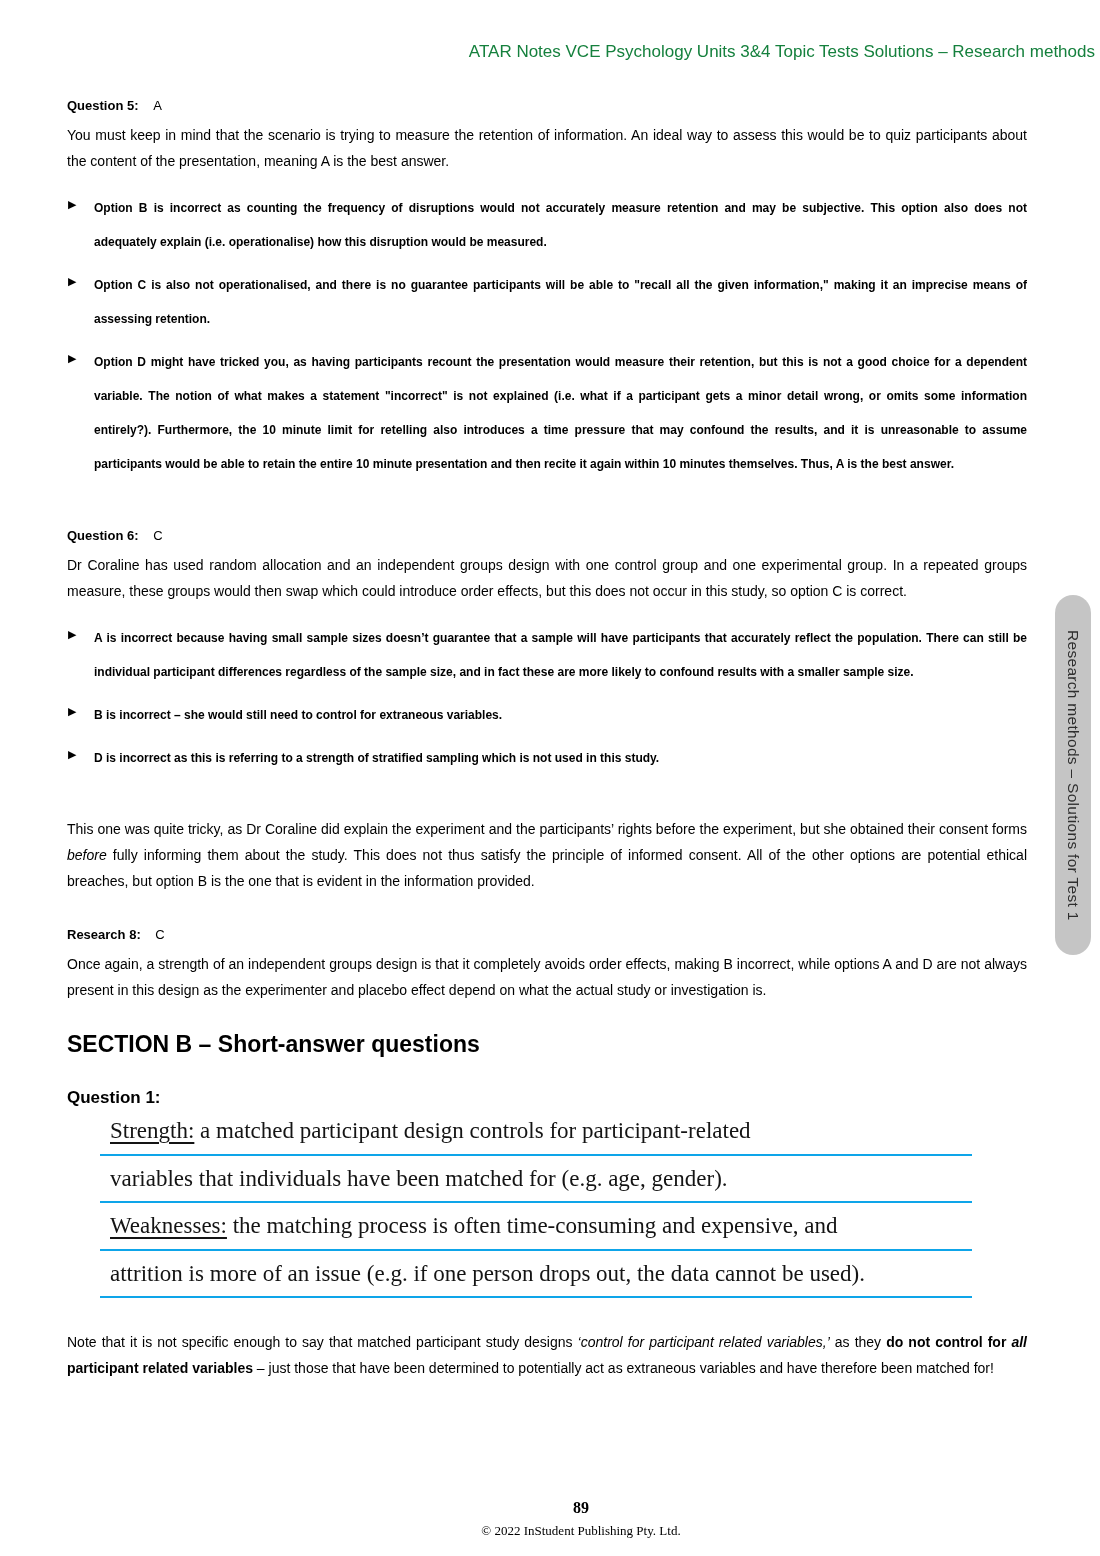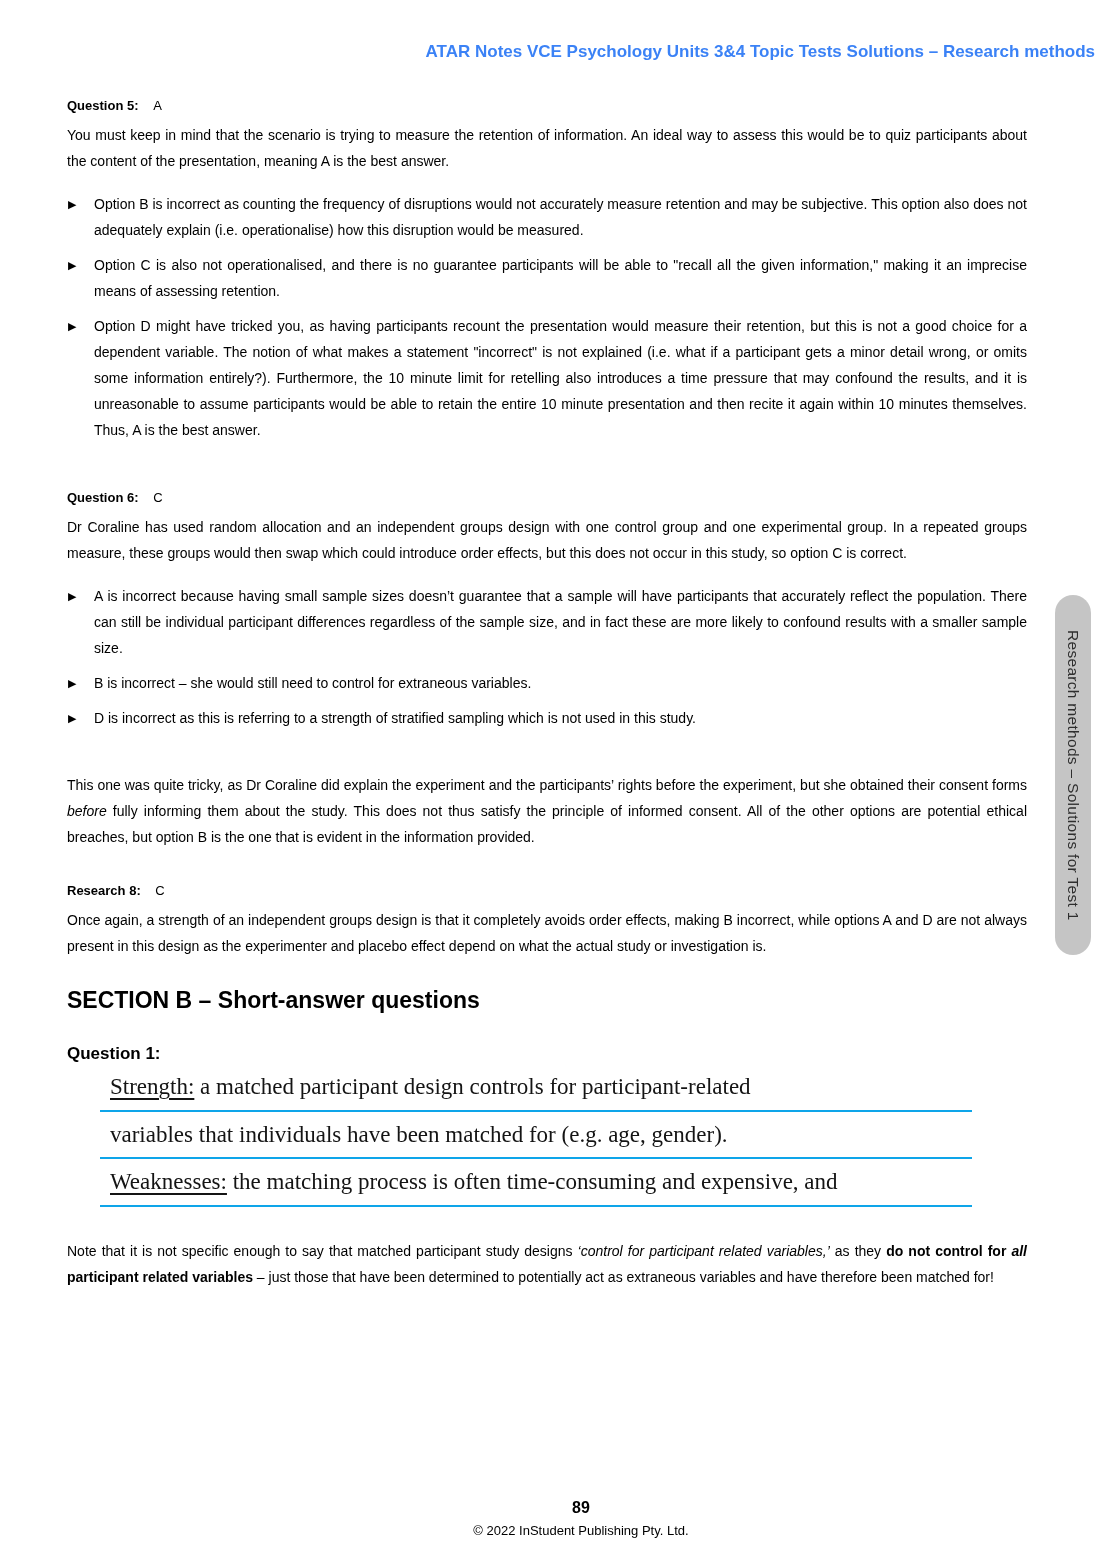"ATAR Notes VCE Psychology Units" .header { color: #3b82f6 -> #15803d; font-weight: bold -> none }
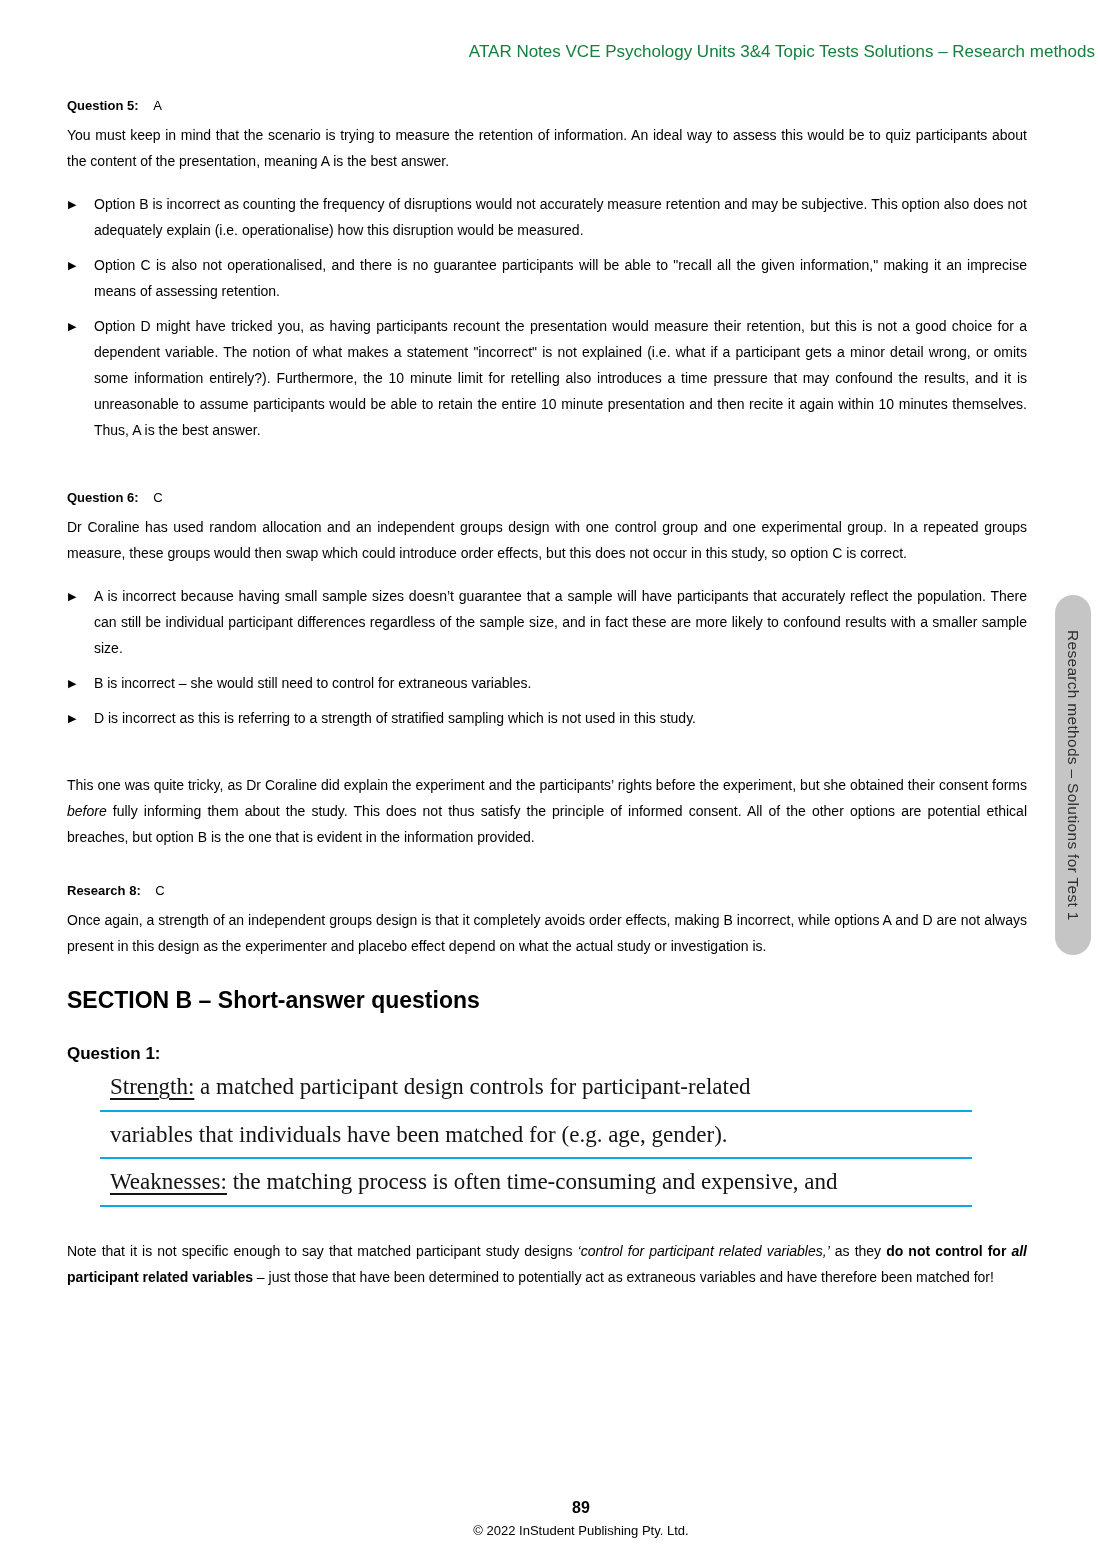"Option B is incorrect as" .b-text { font-size: 14px -> 12px; font-weight: none -> bold; line-height: 26px -> 34px }
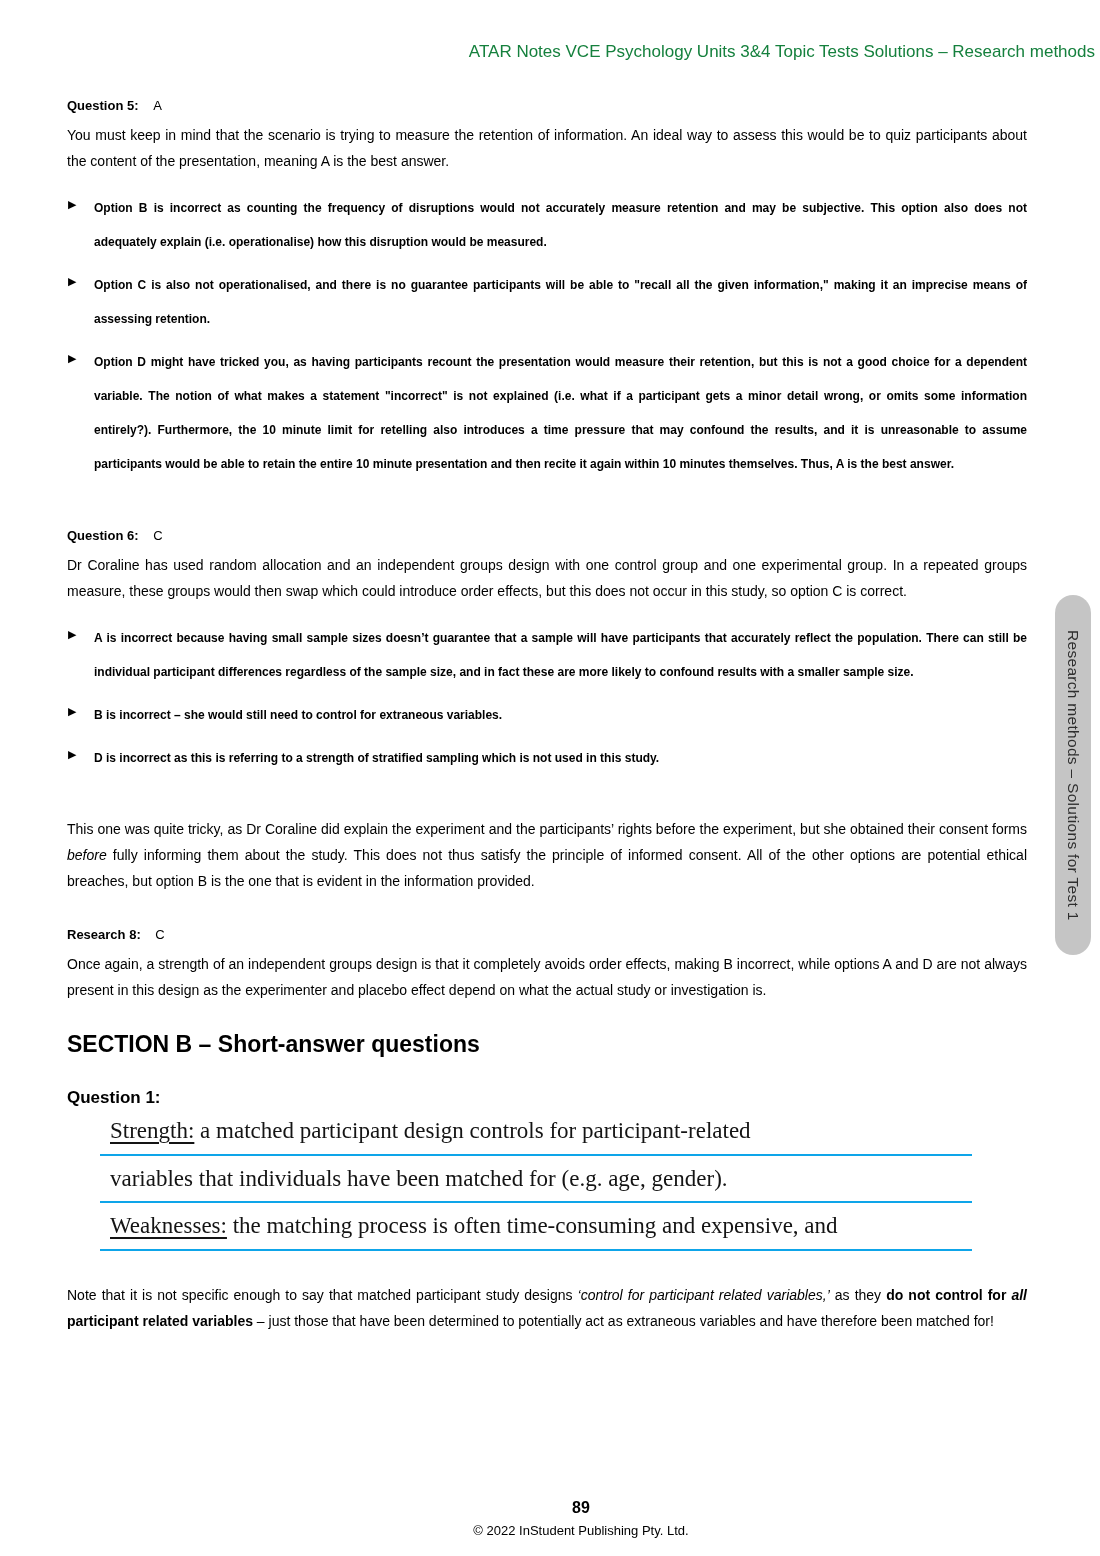"attrition is more of an" div.hw-line { html: none -> <div><span>attrition is more of an issue (e.g. if one person drops out, the data cannot be used).</span></div> }
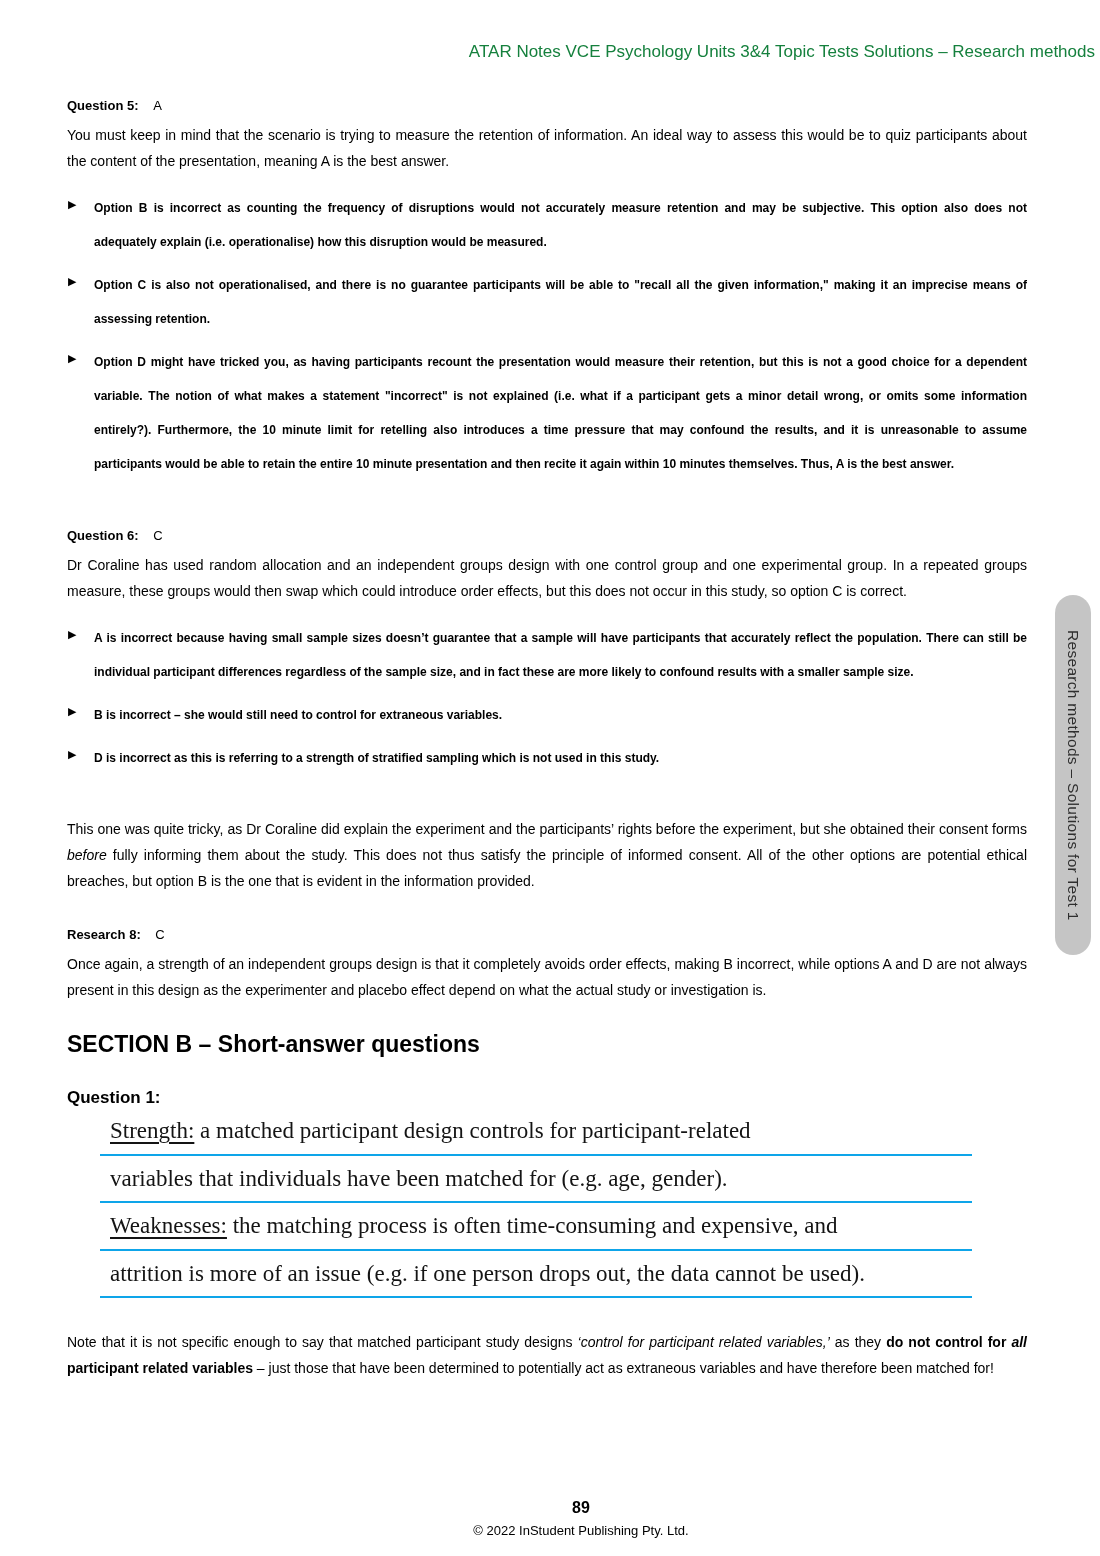"89" .footer { font-family: none -> Liberation Serif, serif }
